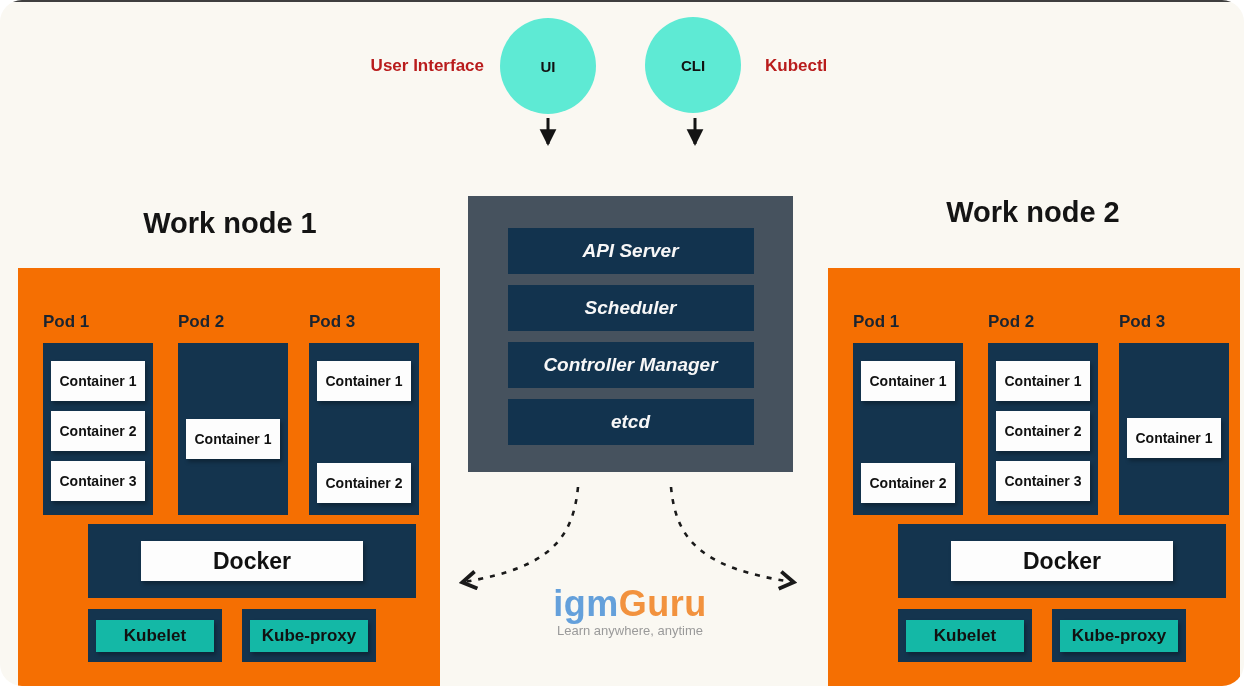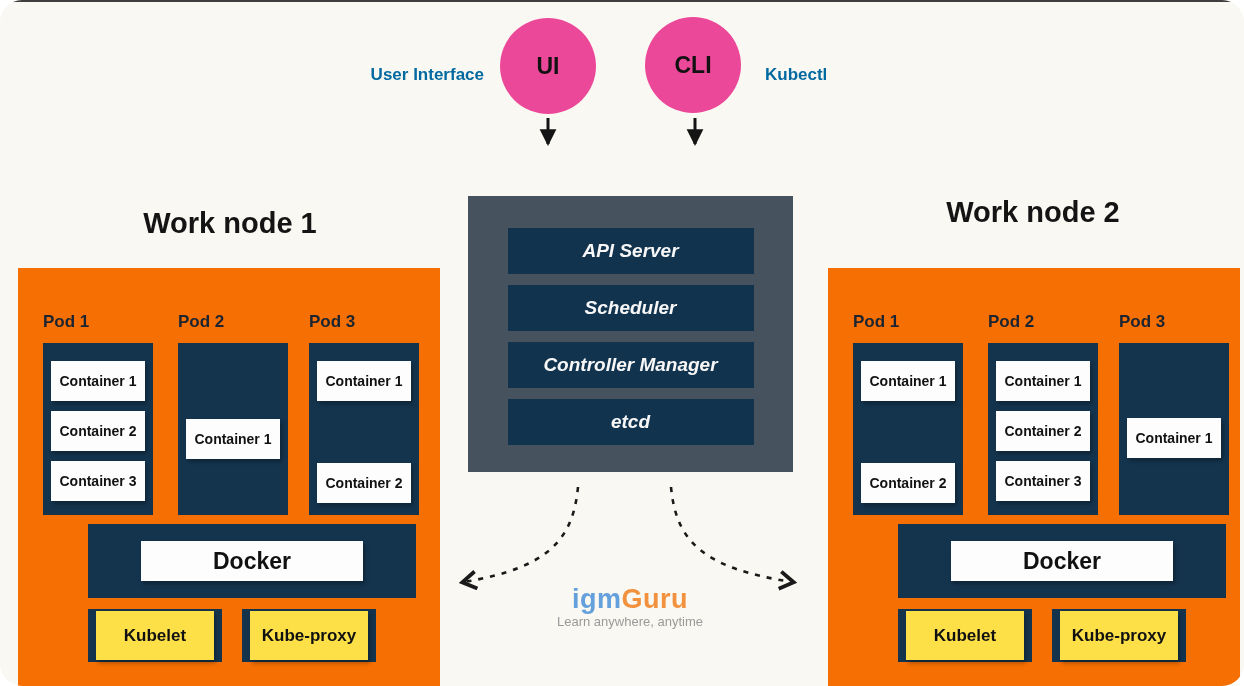"User Interface" .side-label { color: #0369a1 -> #b91c1c; margin-top: 9px -> none }
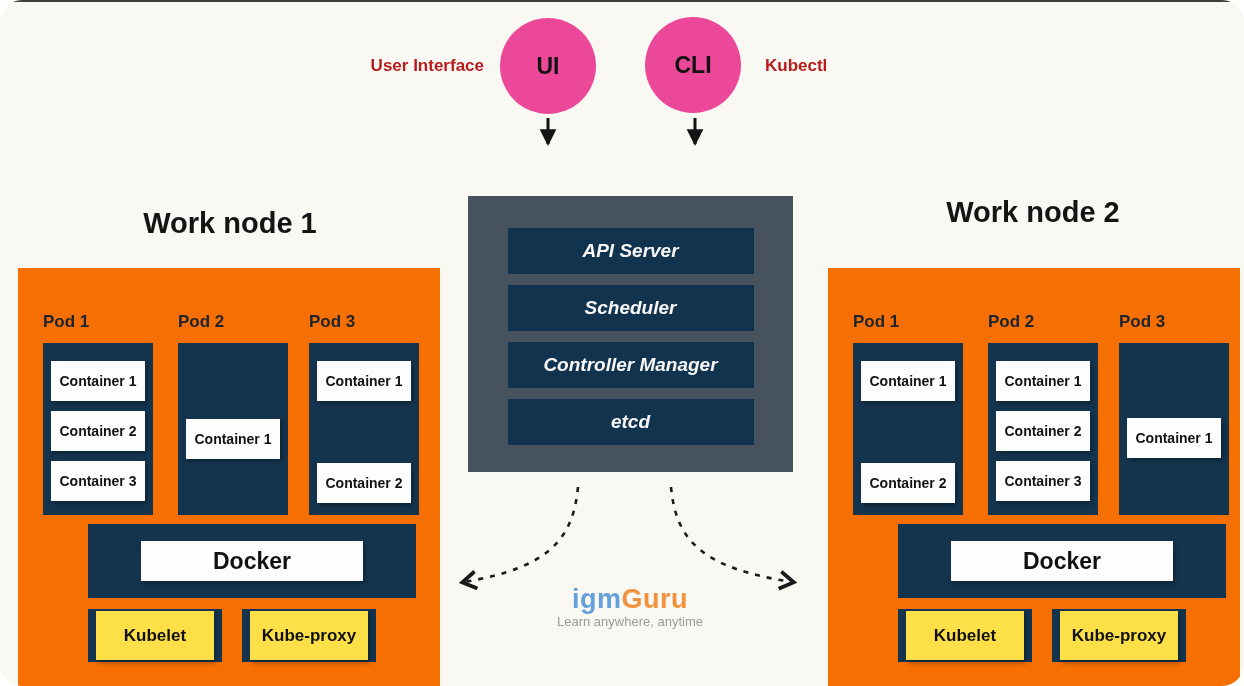"UI" .circle { background: #ec4899 -> #5eead4; font-size: 23px -> 15px }
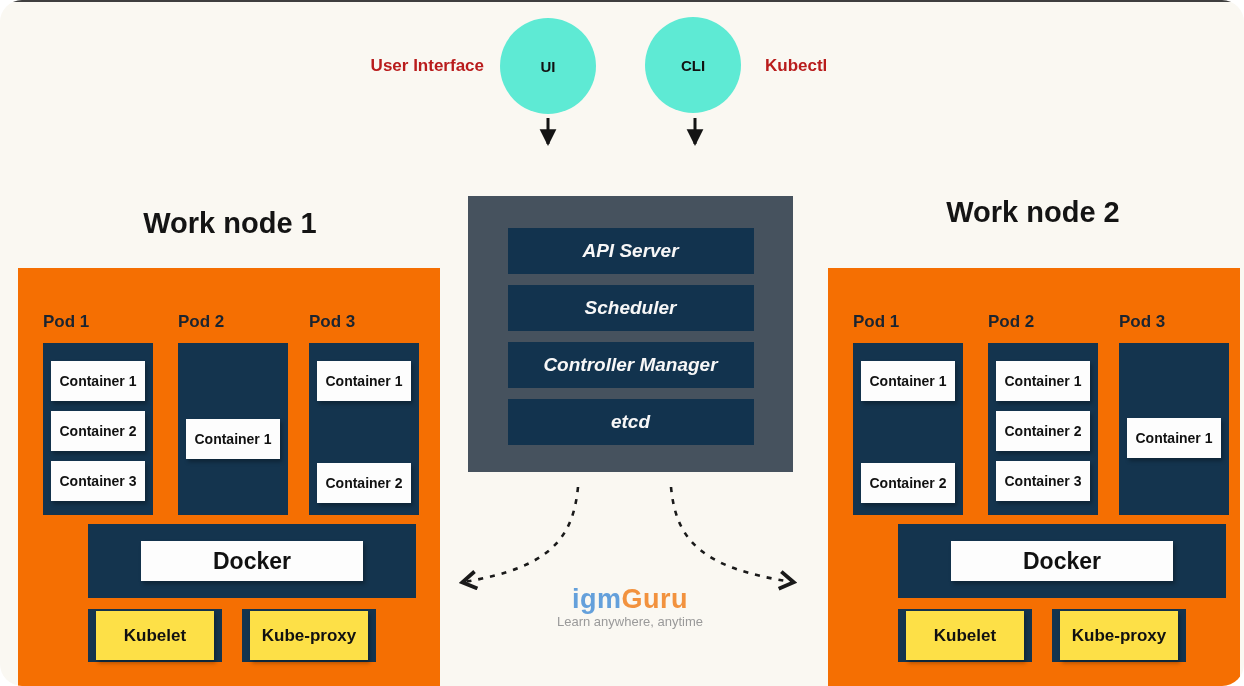"igmGuru" #logo .wordmark { font-size: 27px -> 36px }
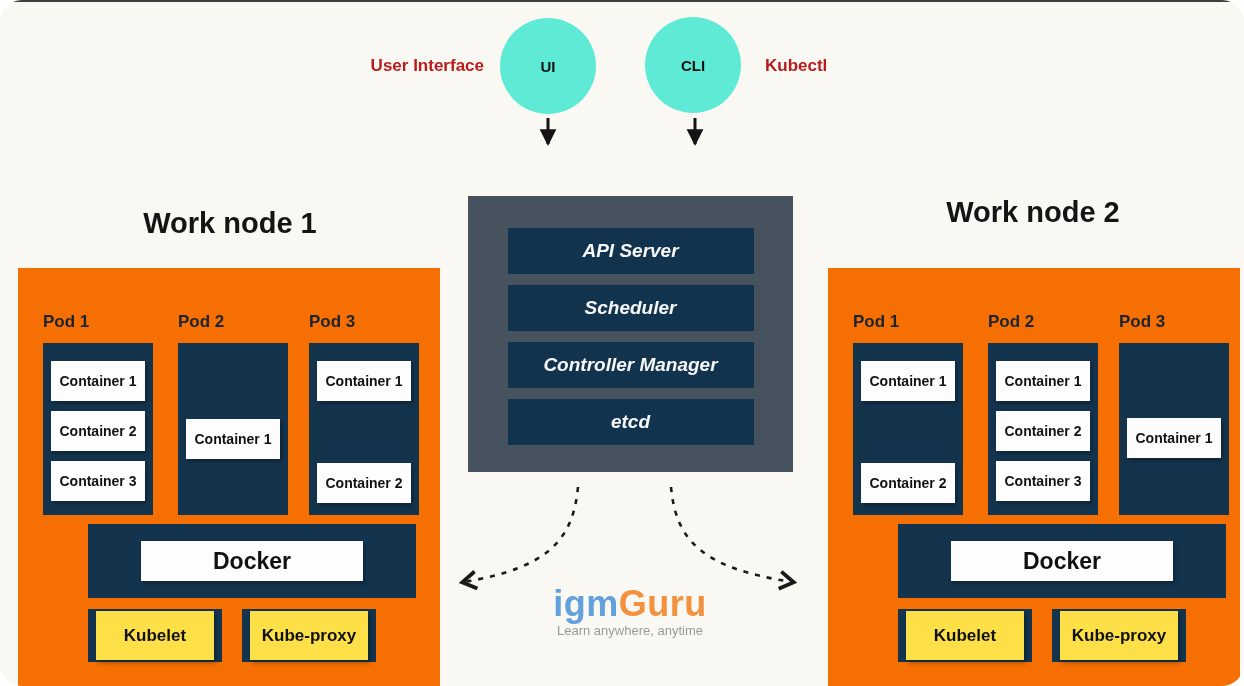"Kubelet" .kube-inner { background: #fde047 -> #14b8a6; height: 49px -> 32px }
